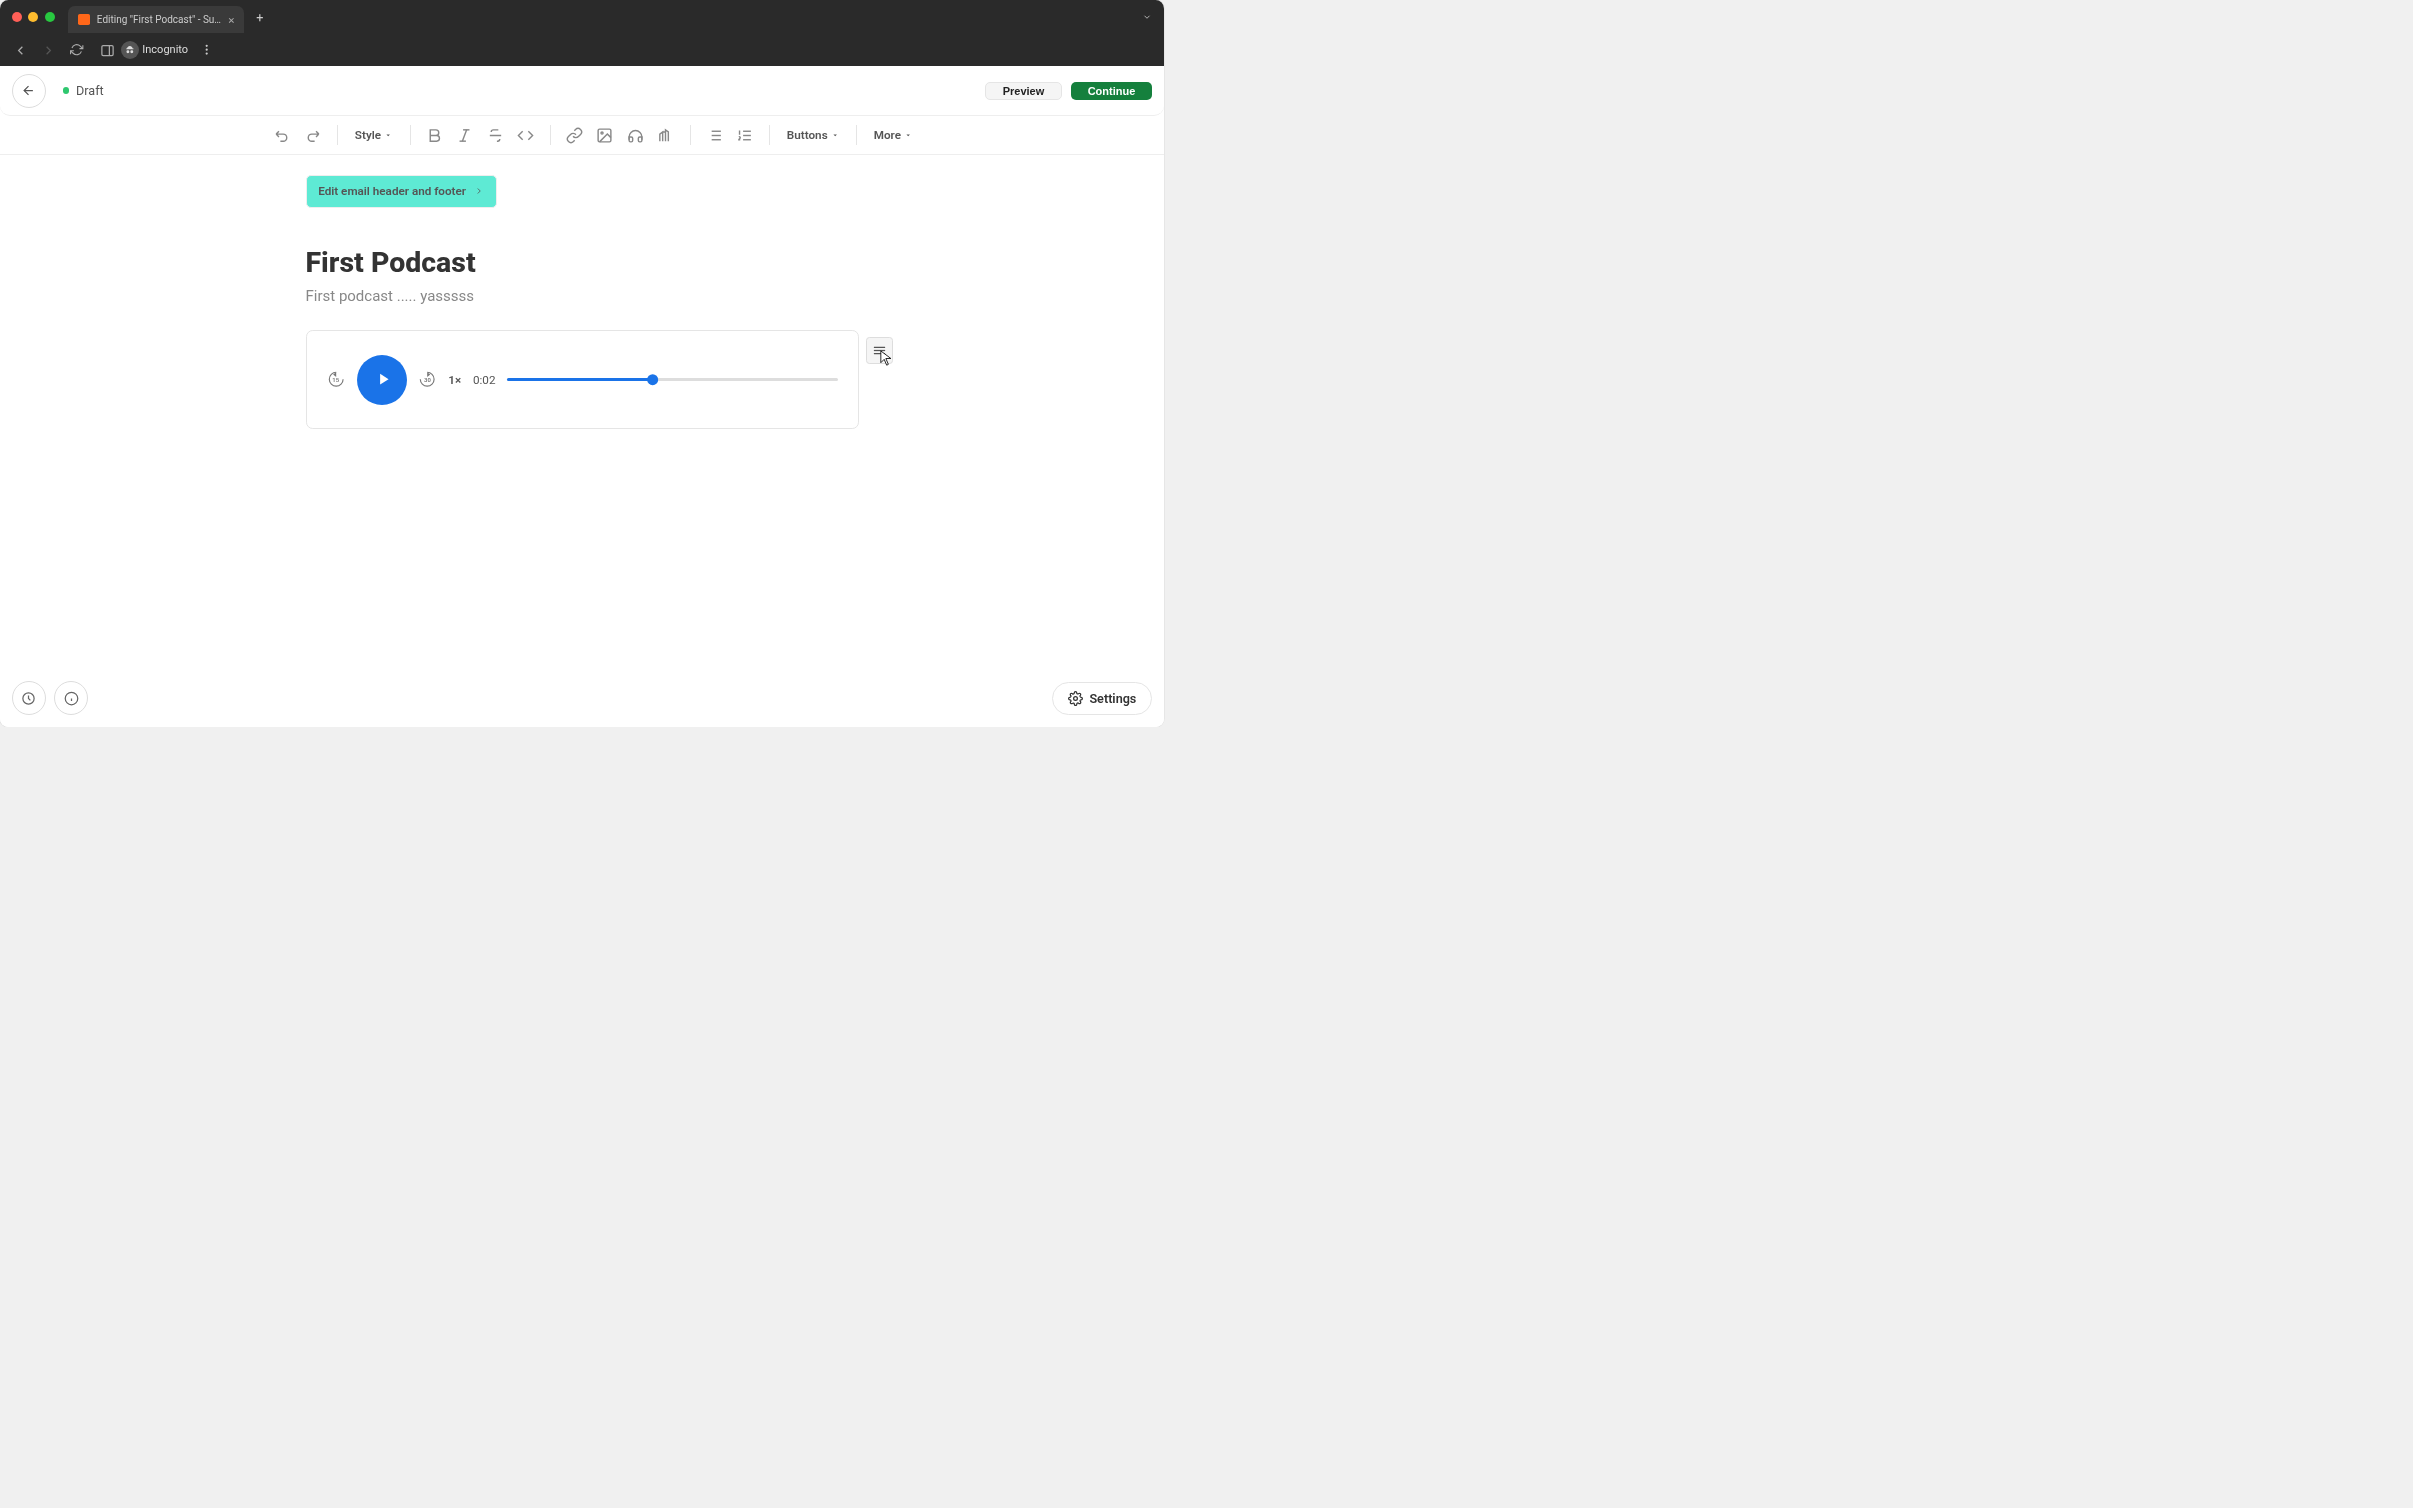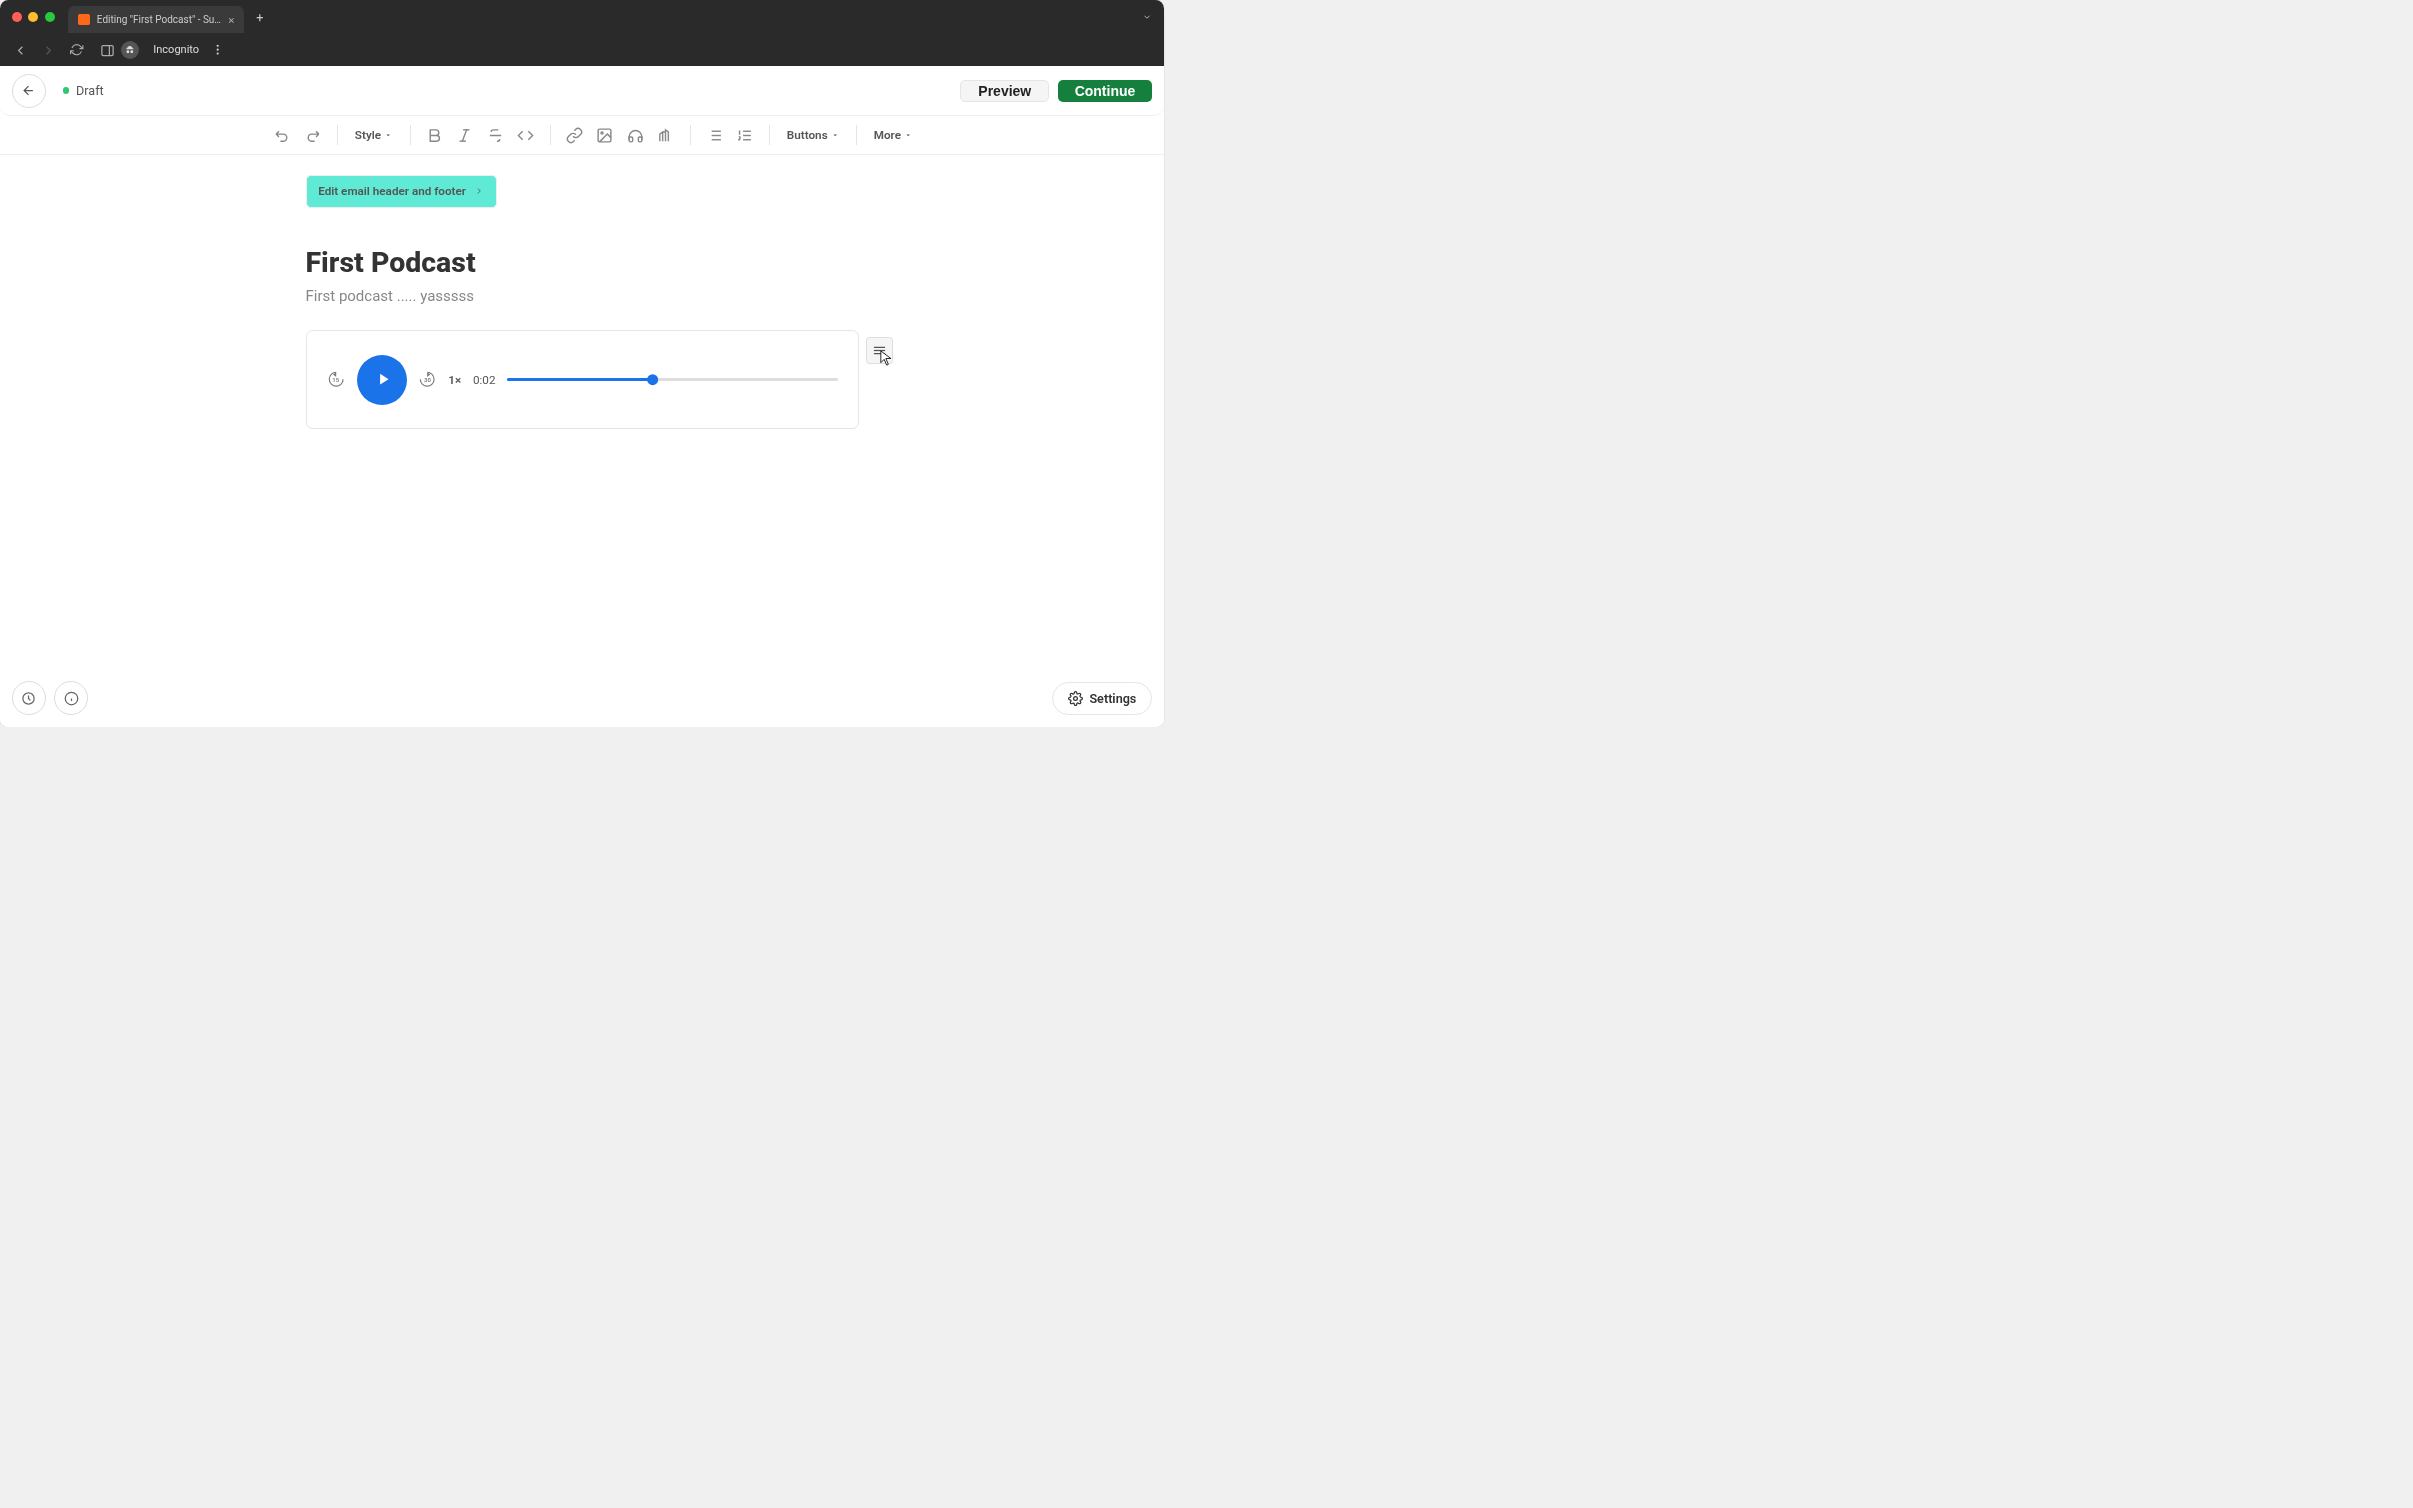"Incognito" .incognito-badge { gap: 14px -> 3px }
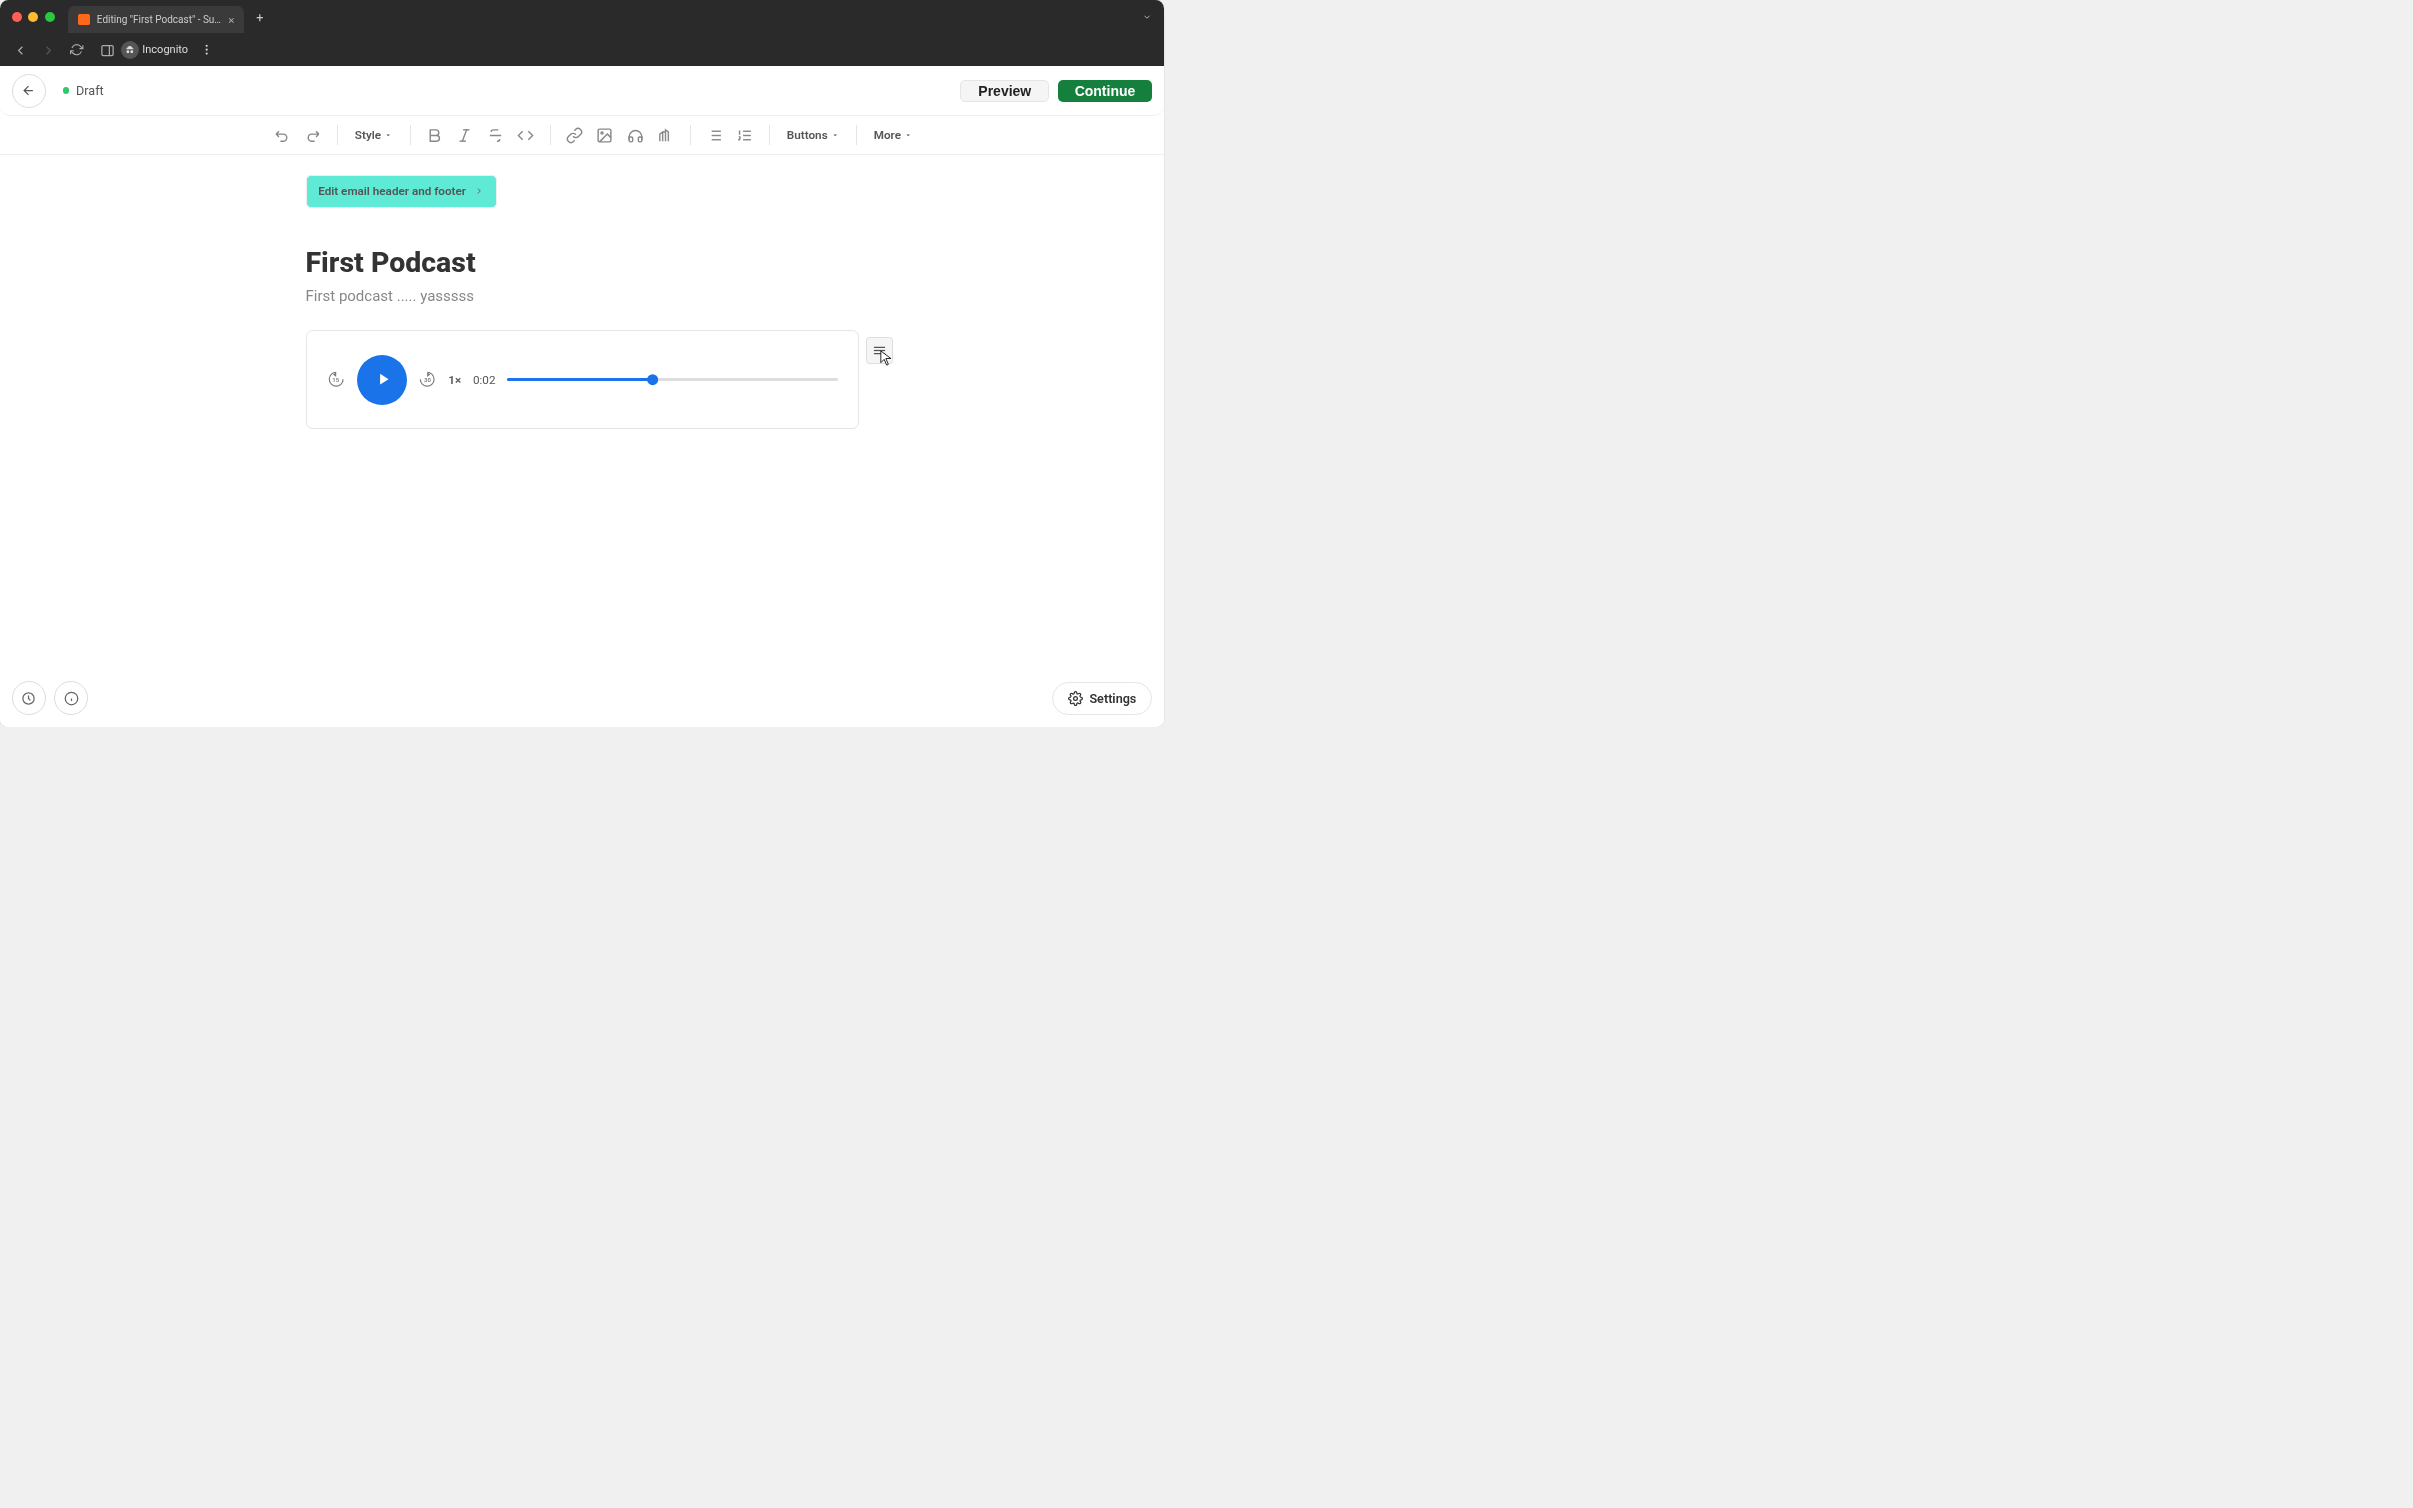"Preview" .btn { font-size: 14px -> 11px }
